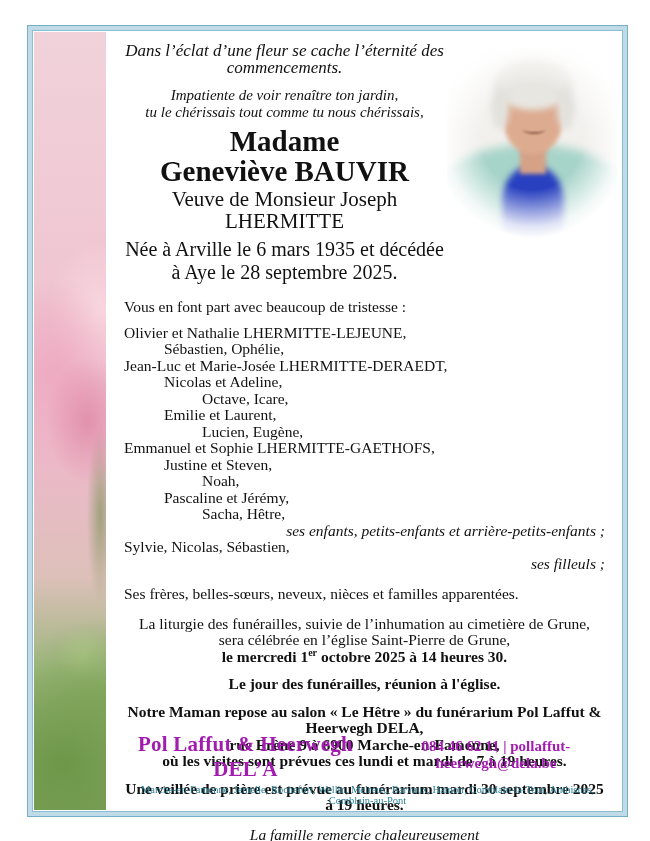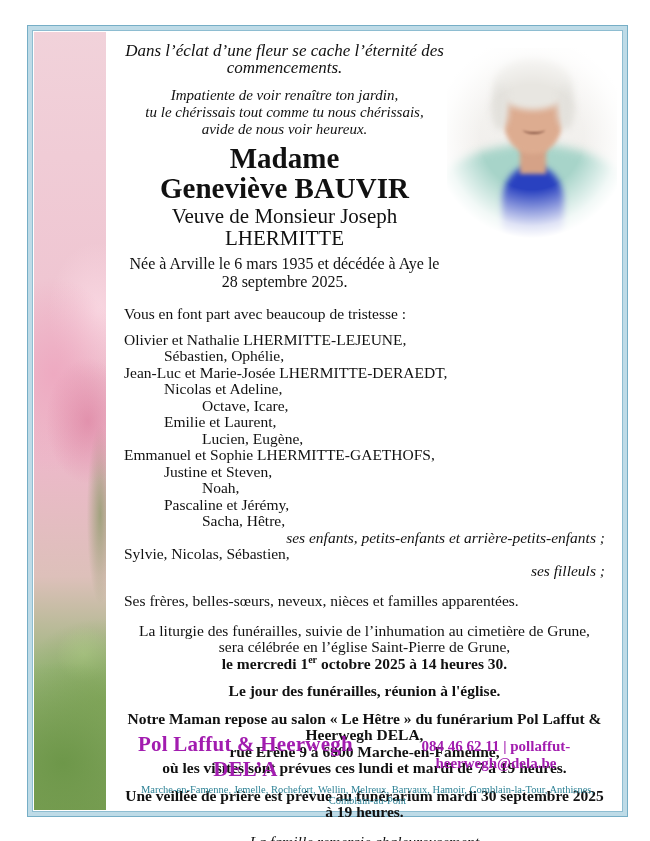"avide de nous voir heureux." div { html: <div>avide de nous voir heureux.</div> -> none }
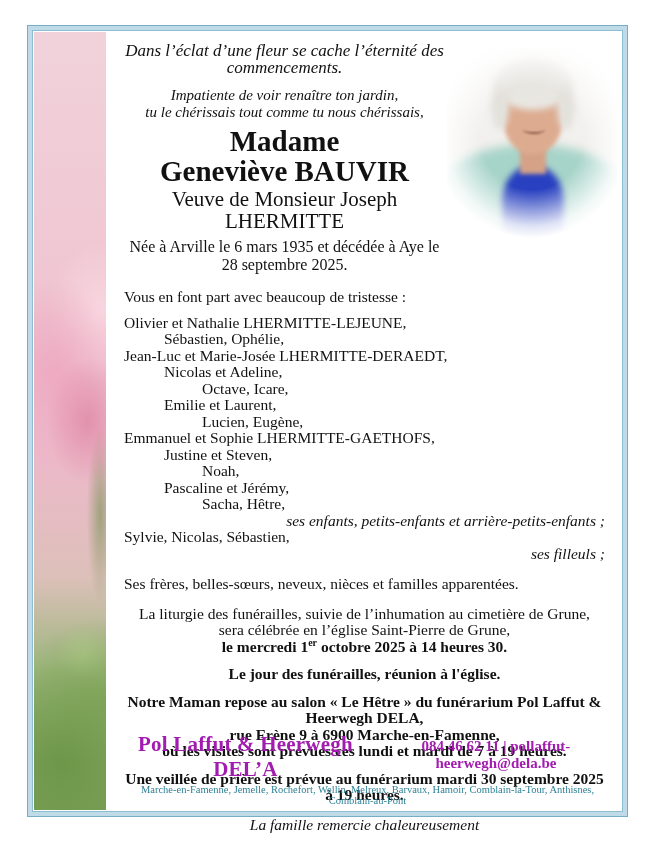"Née à Arville le 6" .h-dates { font-size: 16px -> 20px }
